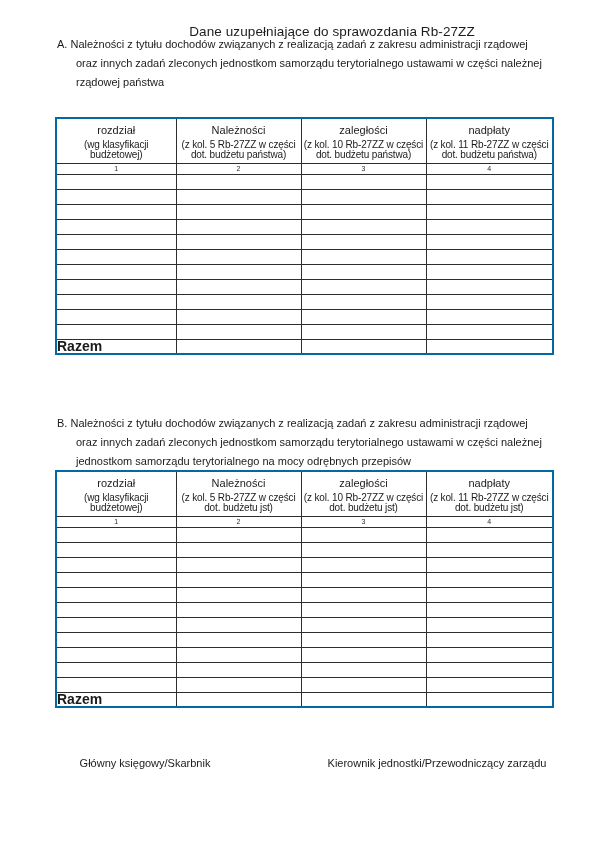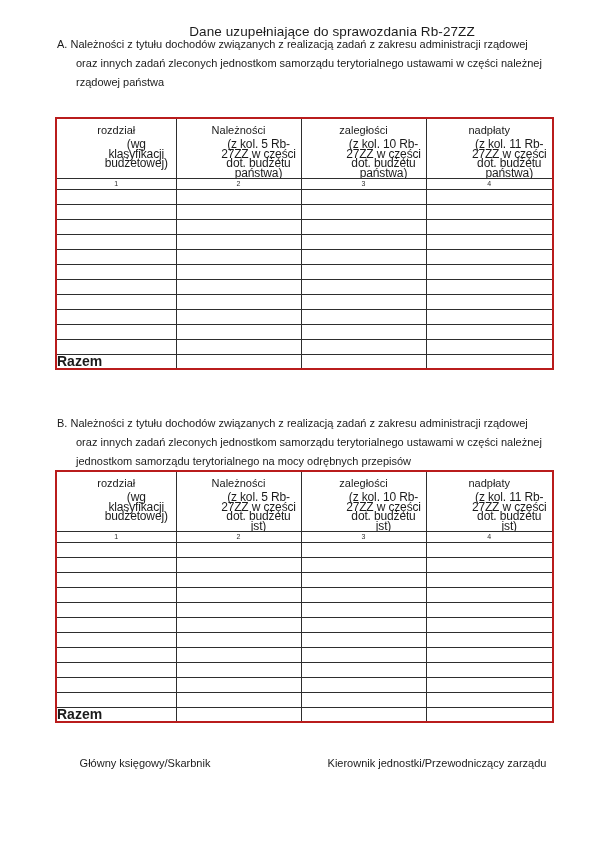"rozdział" .form-table { border: 2px solid #b91c1c -> 2px solid #0369a1 }
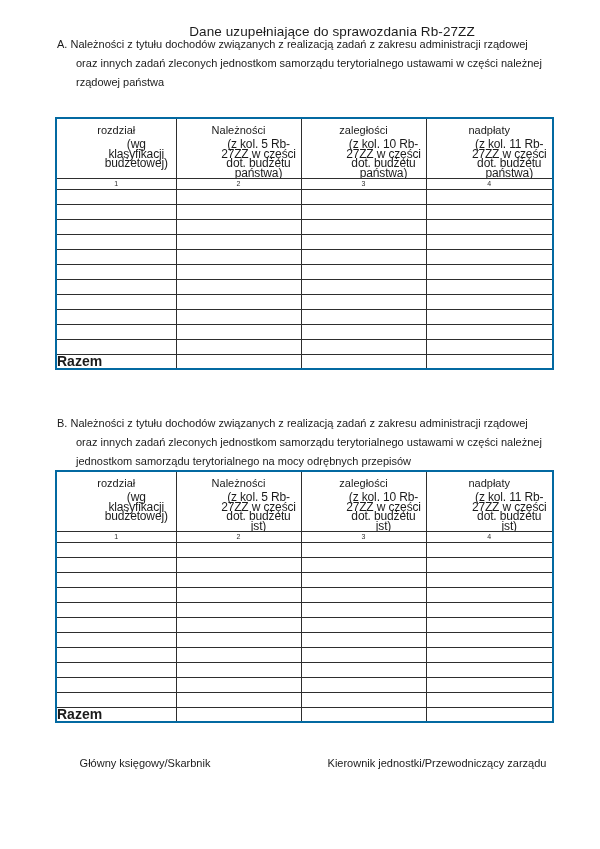"(wg klasyfikacji budżetowej)" .col-sub { font-size: 12px -> 10px; margin-left: 40px -> none }
